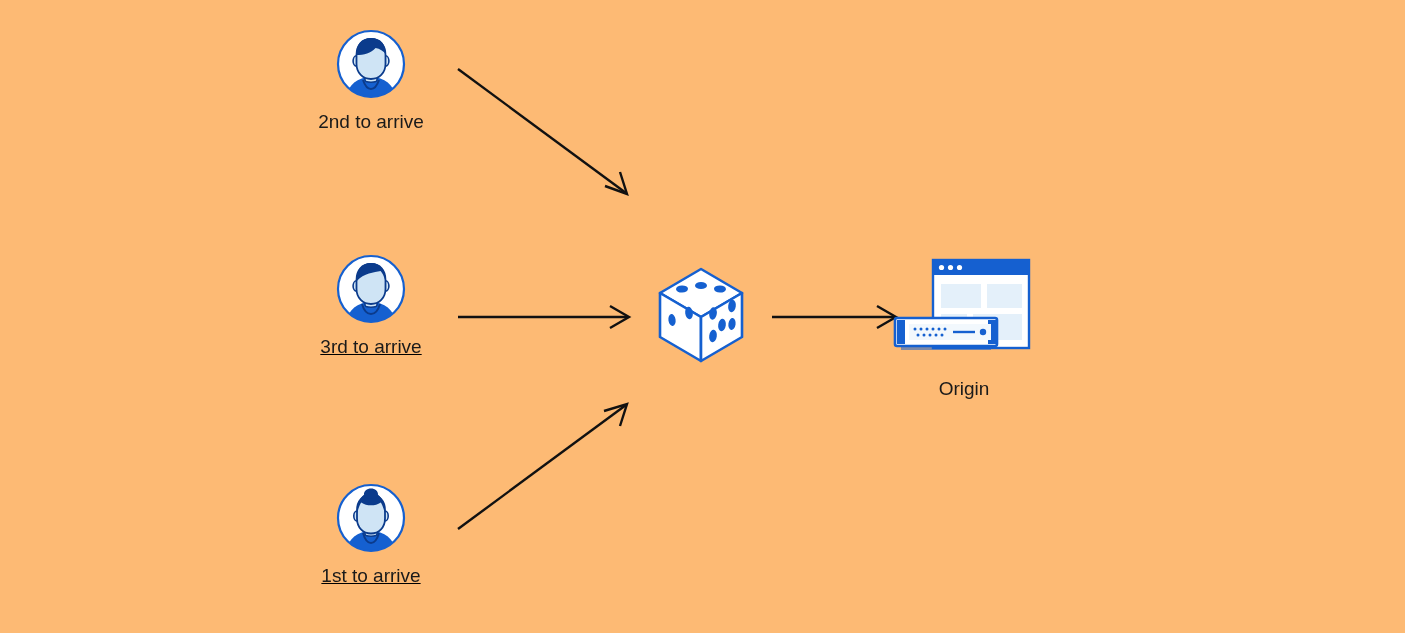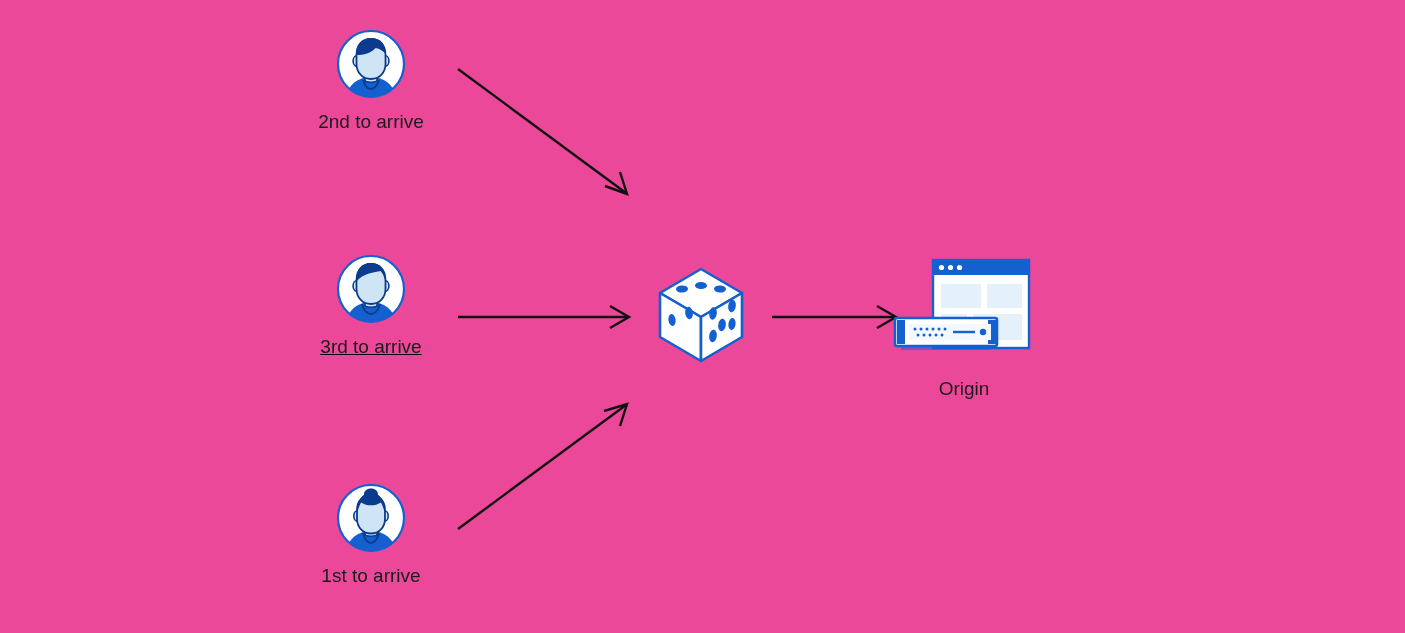"2nd to arrive" #canvas { background: #ec4899 -> #fdba74 }
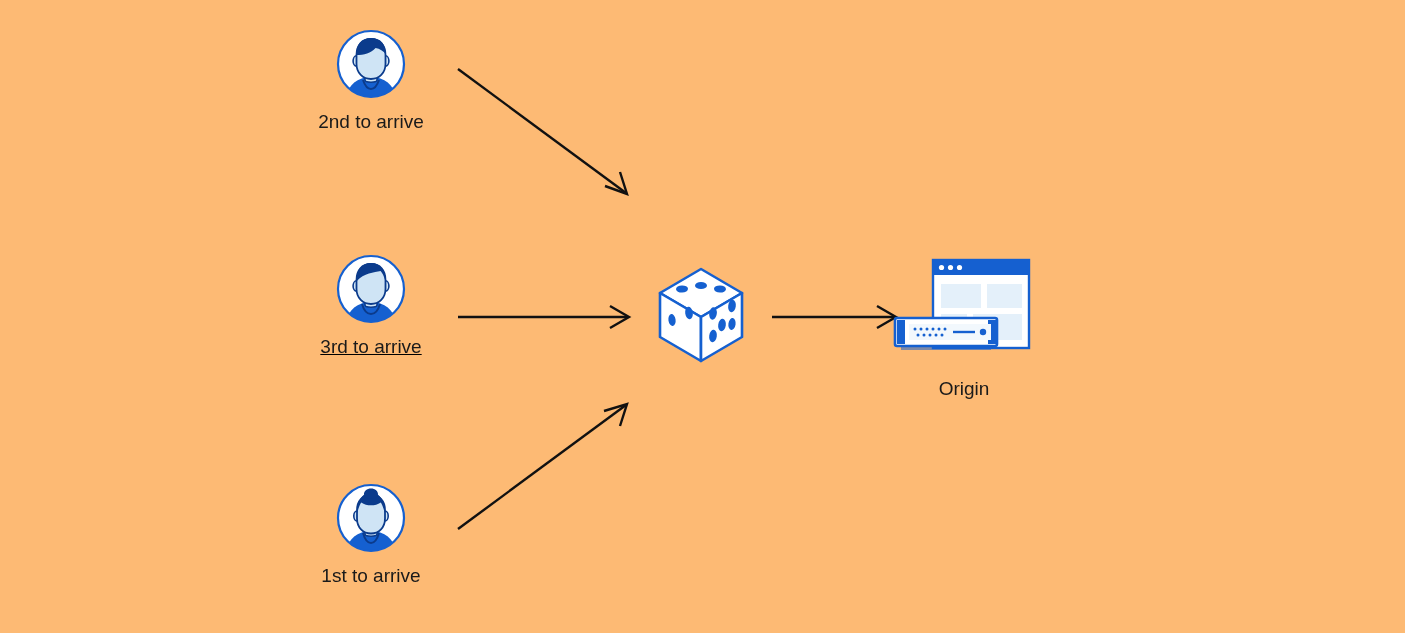"1st to arrive" div.node { text-decoration: none -> underline }
